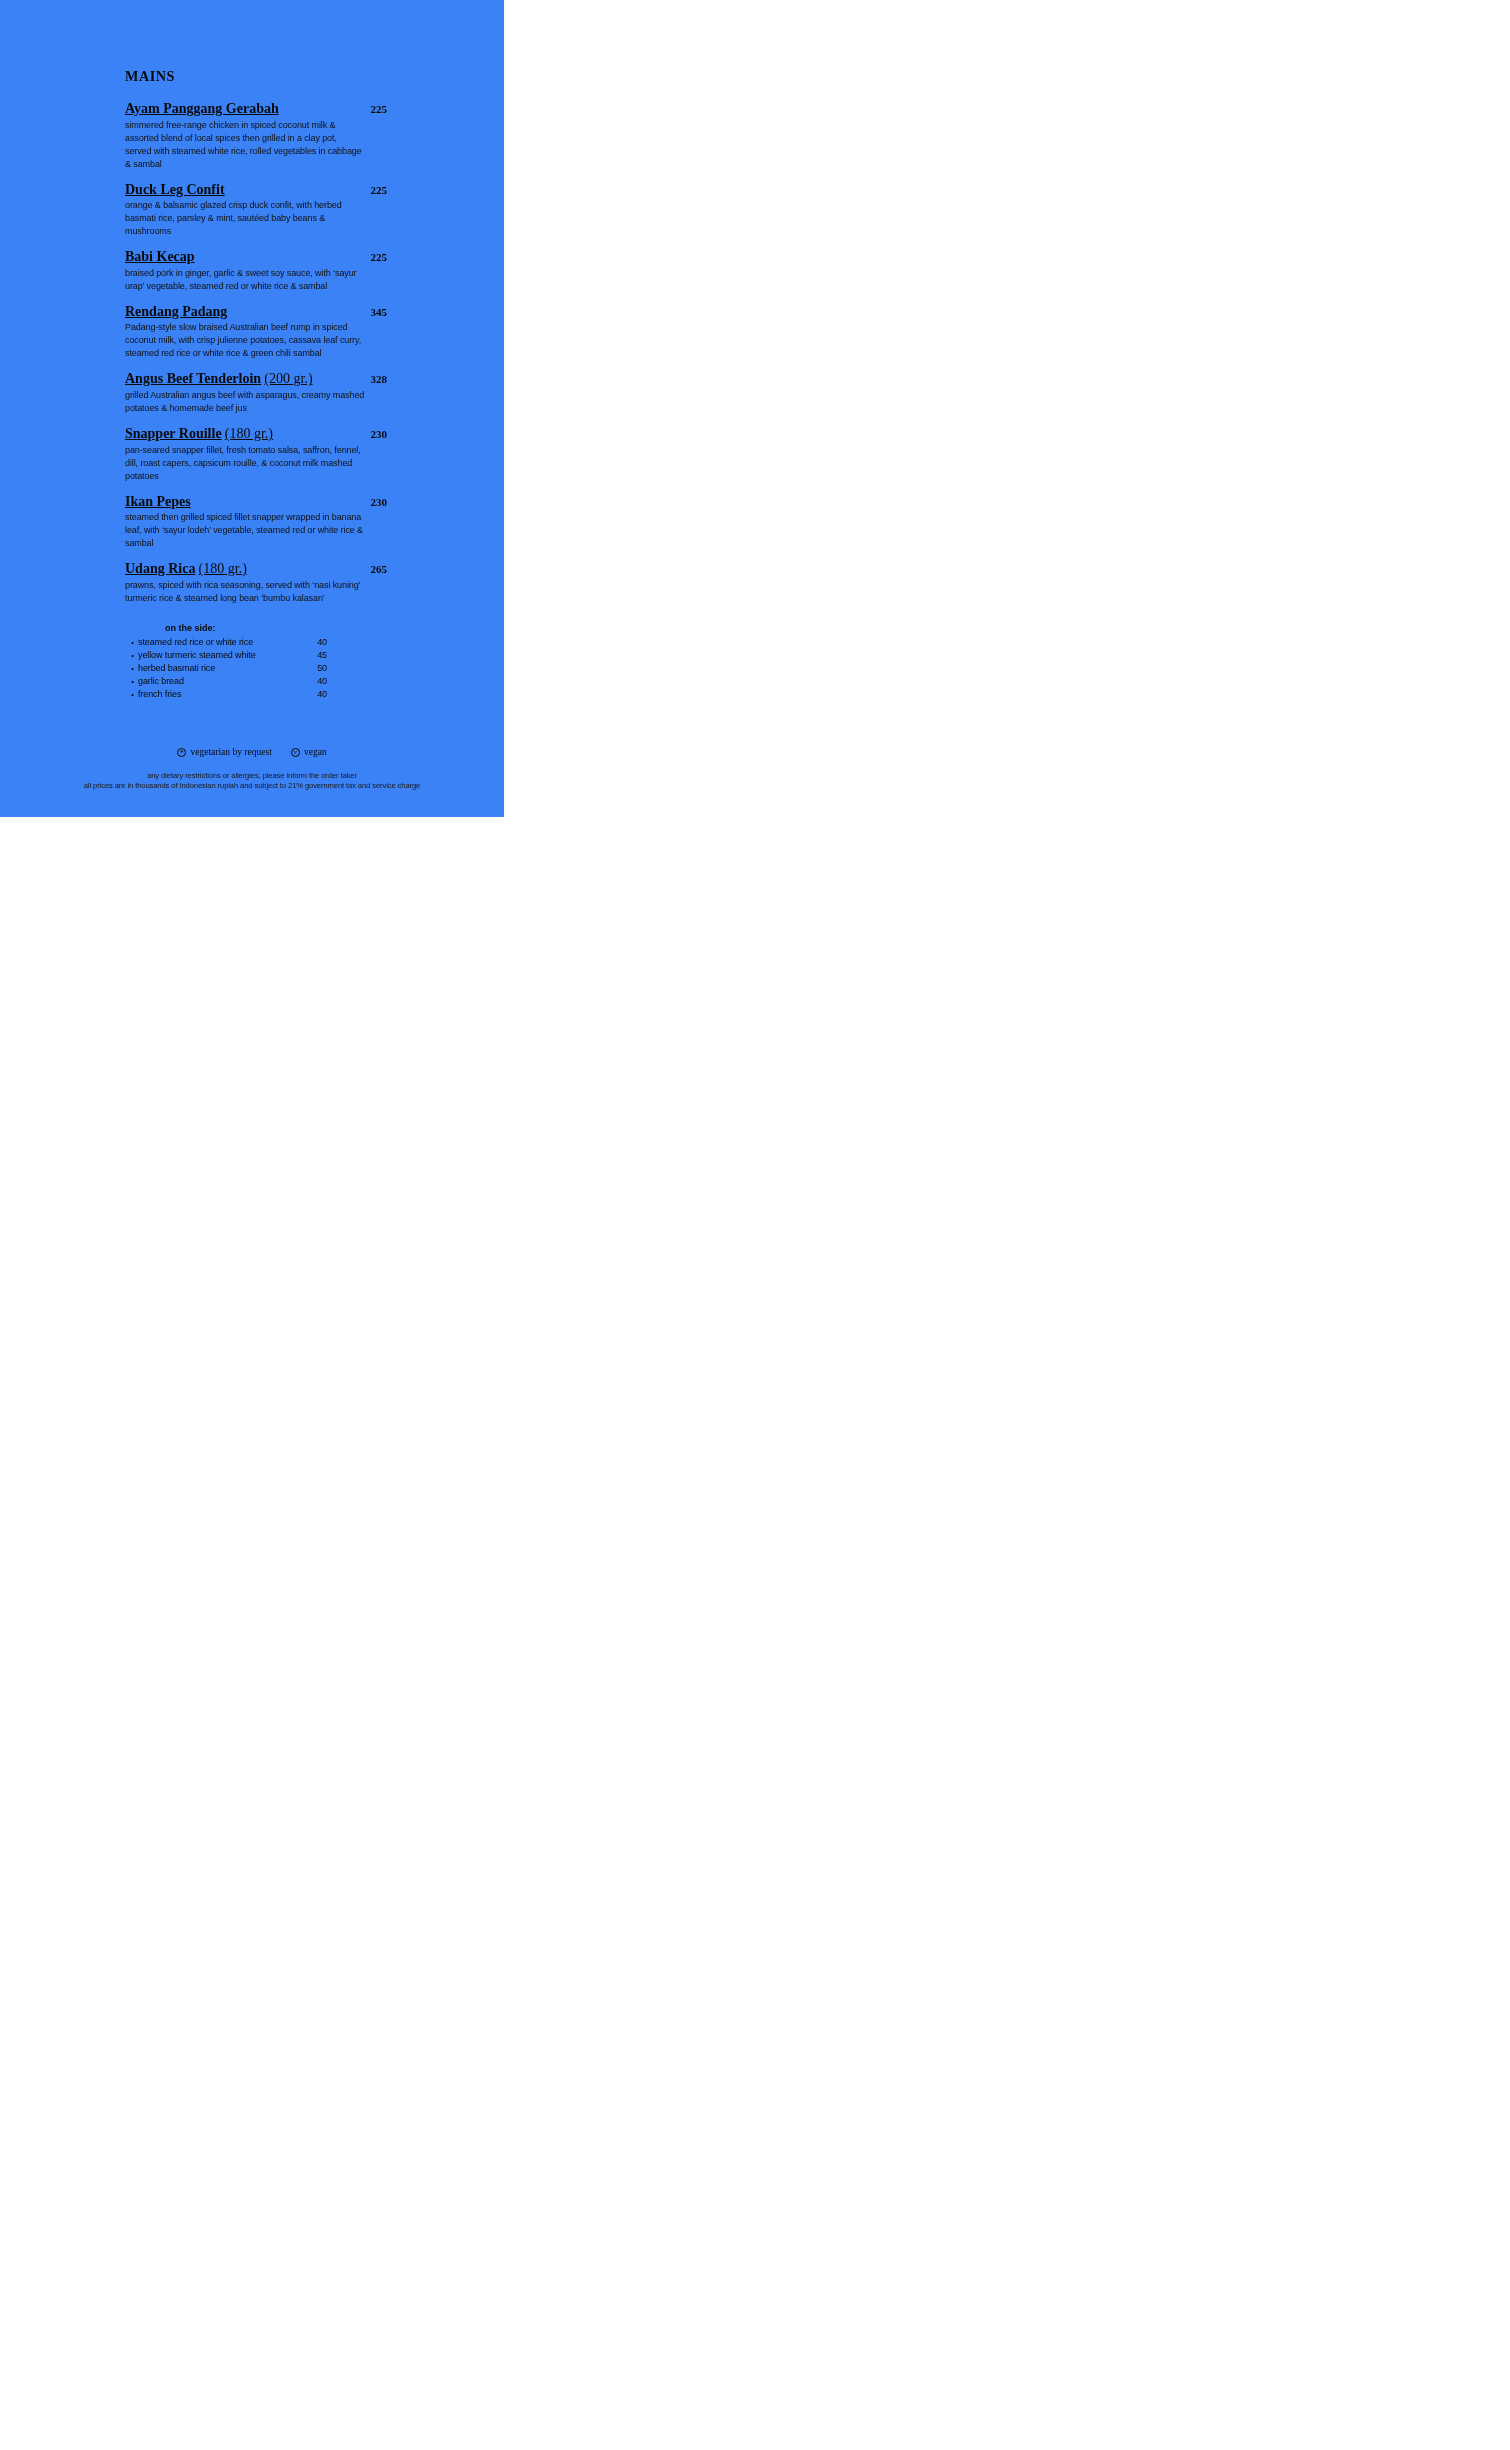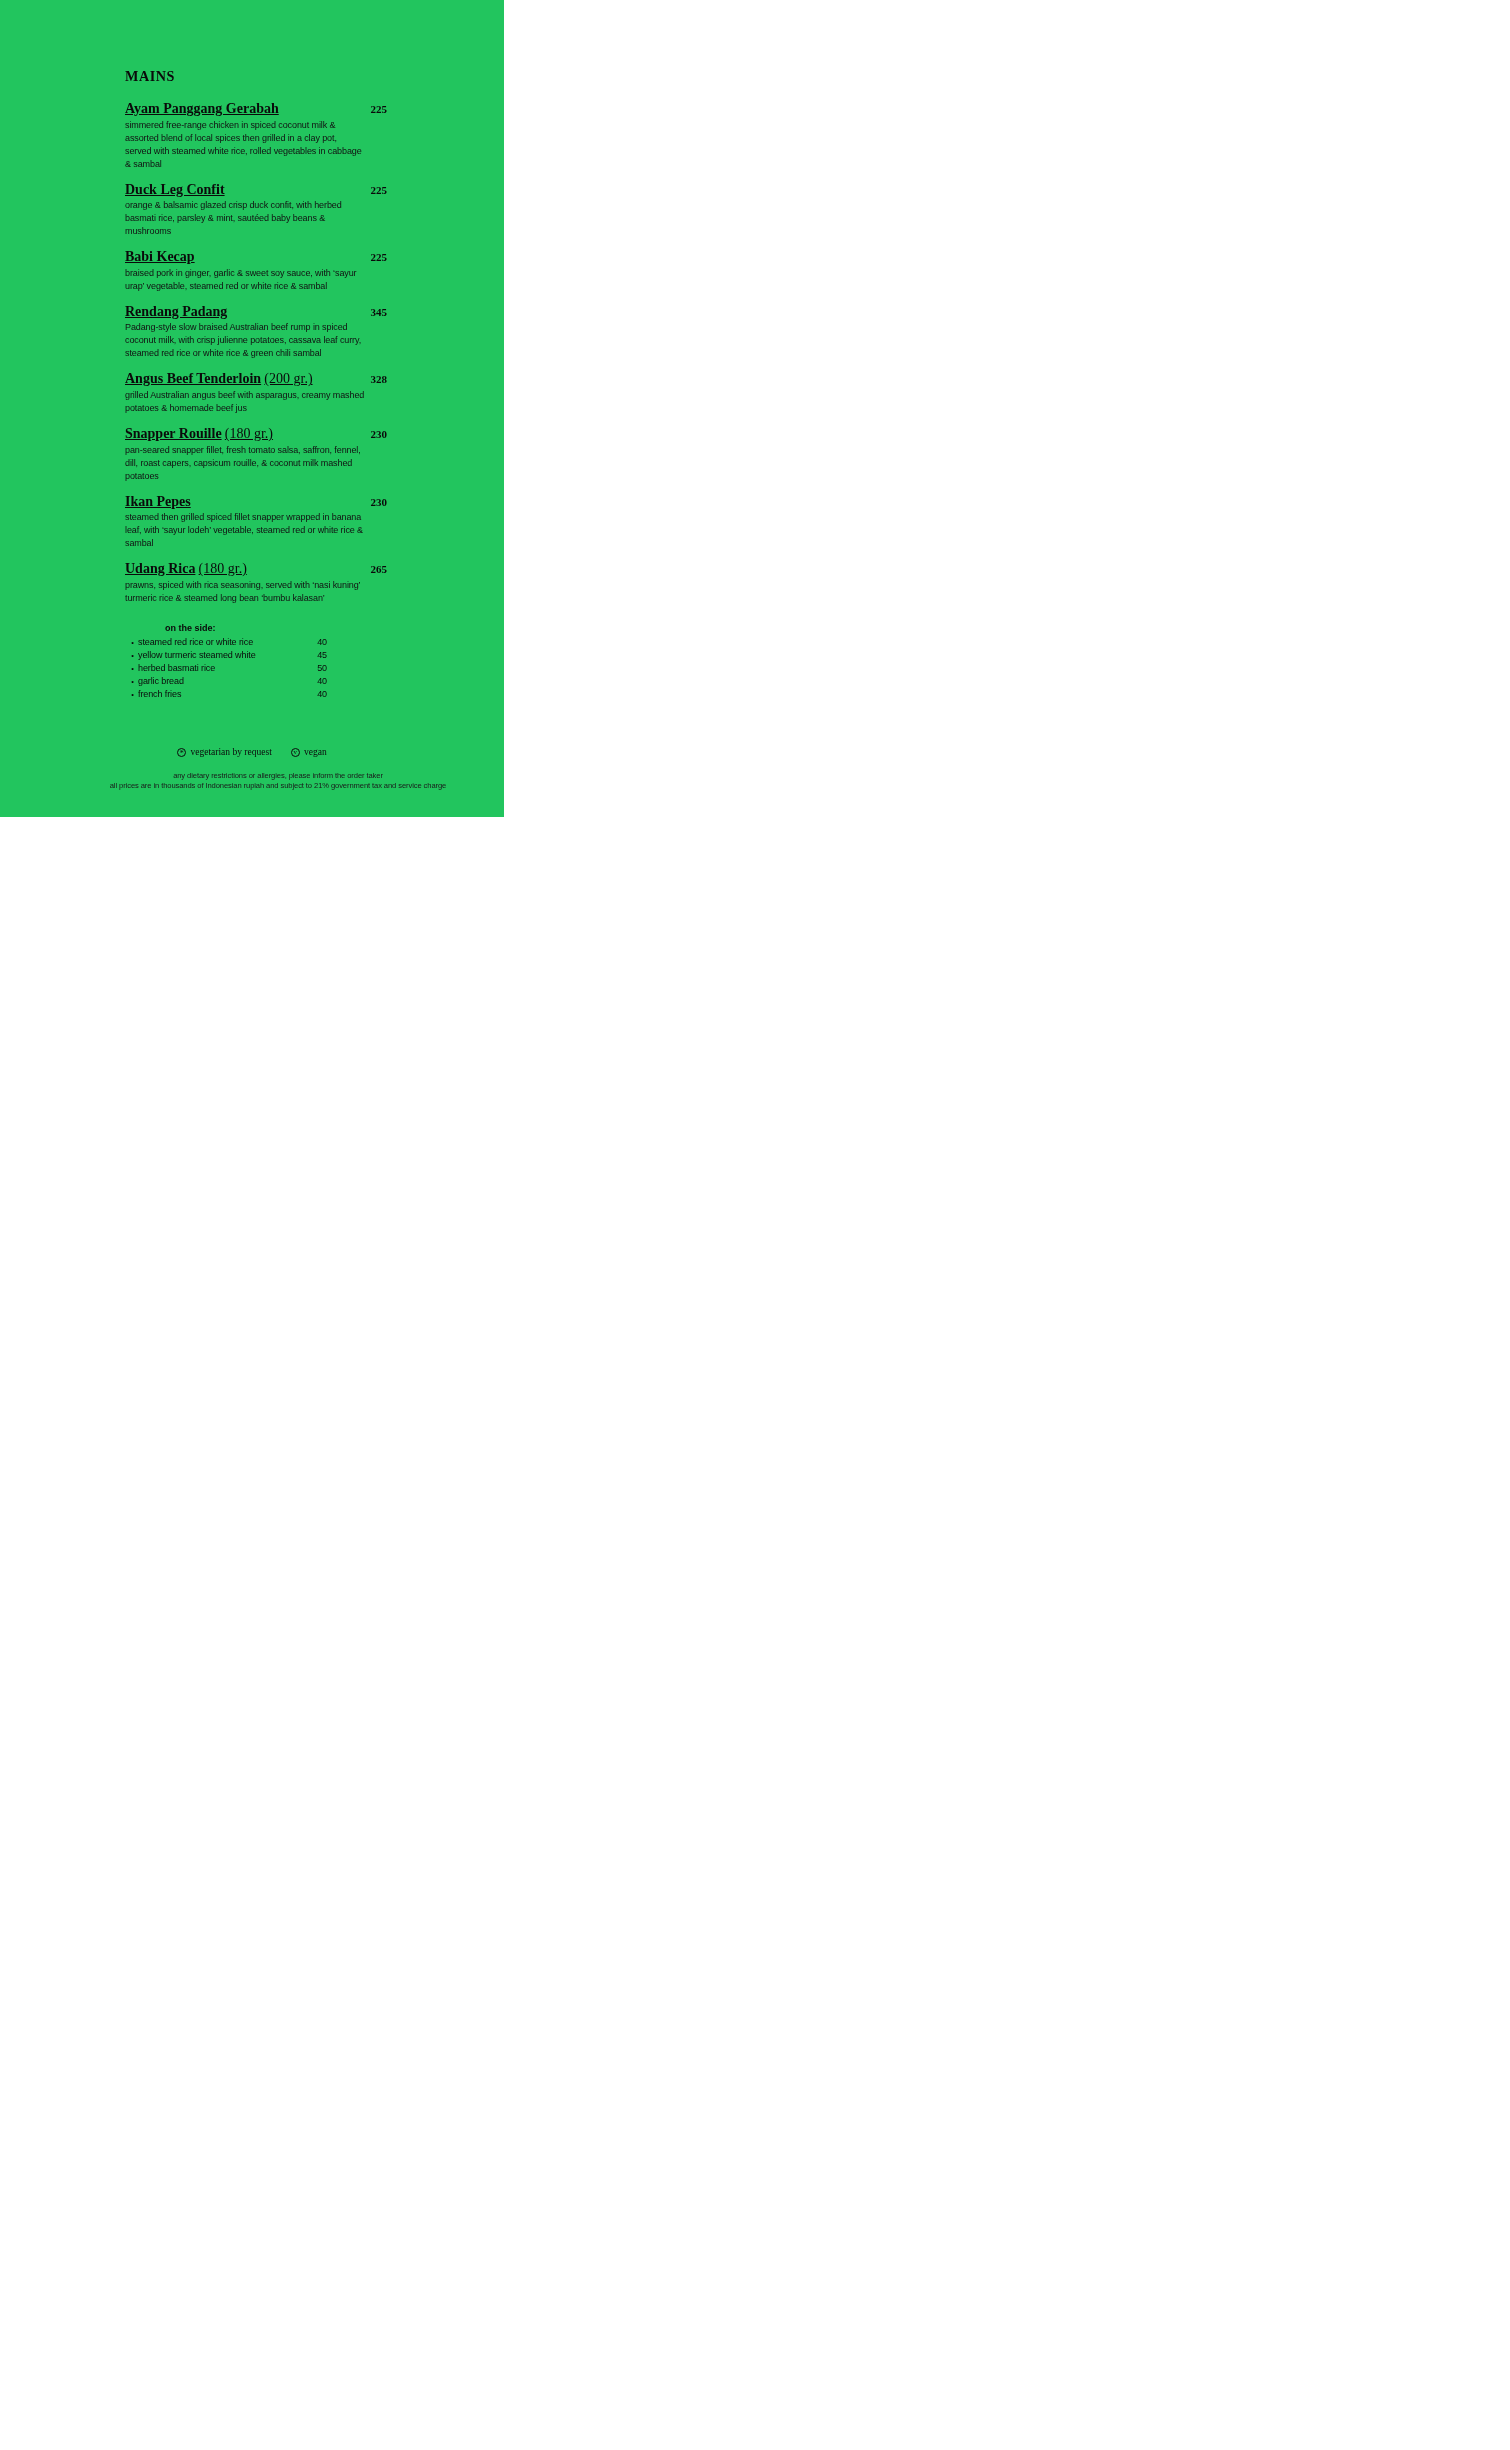"MAINS" .page { background: #22c55e -> #3b82f6 }
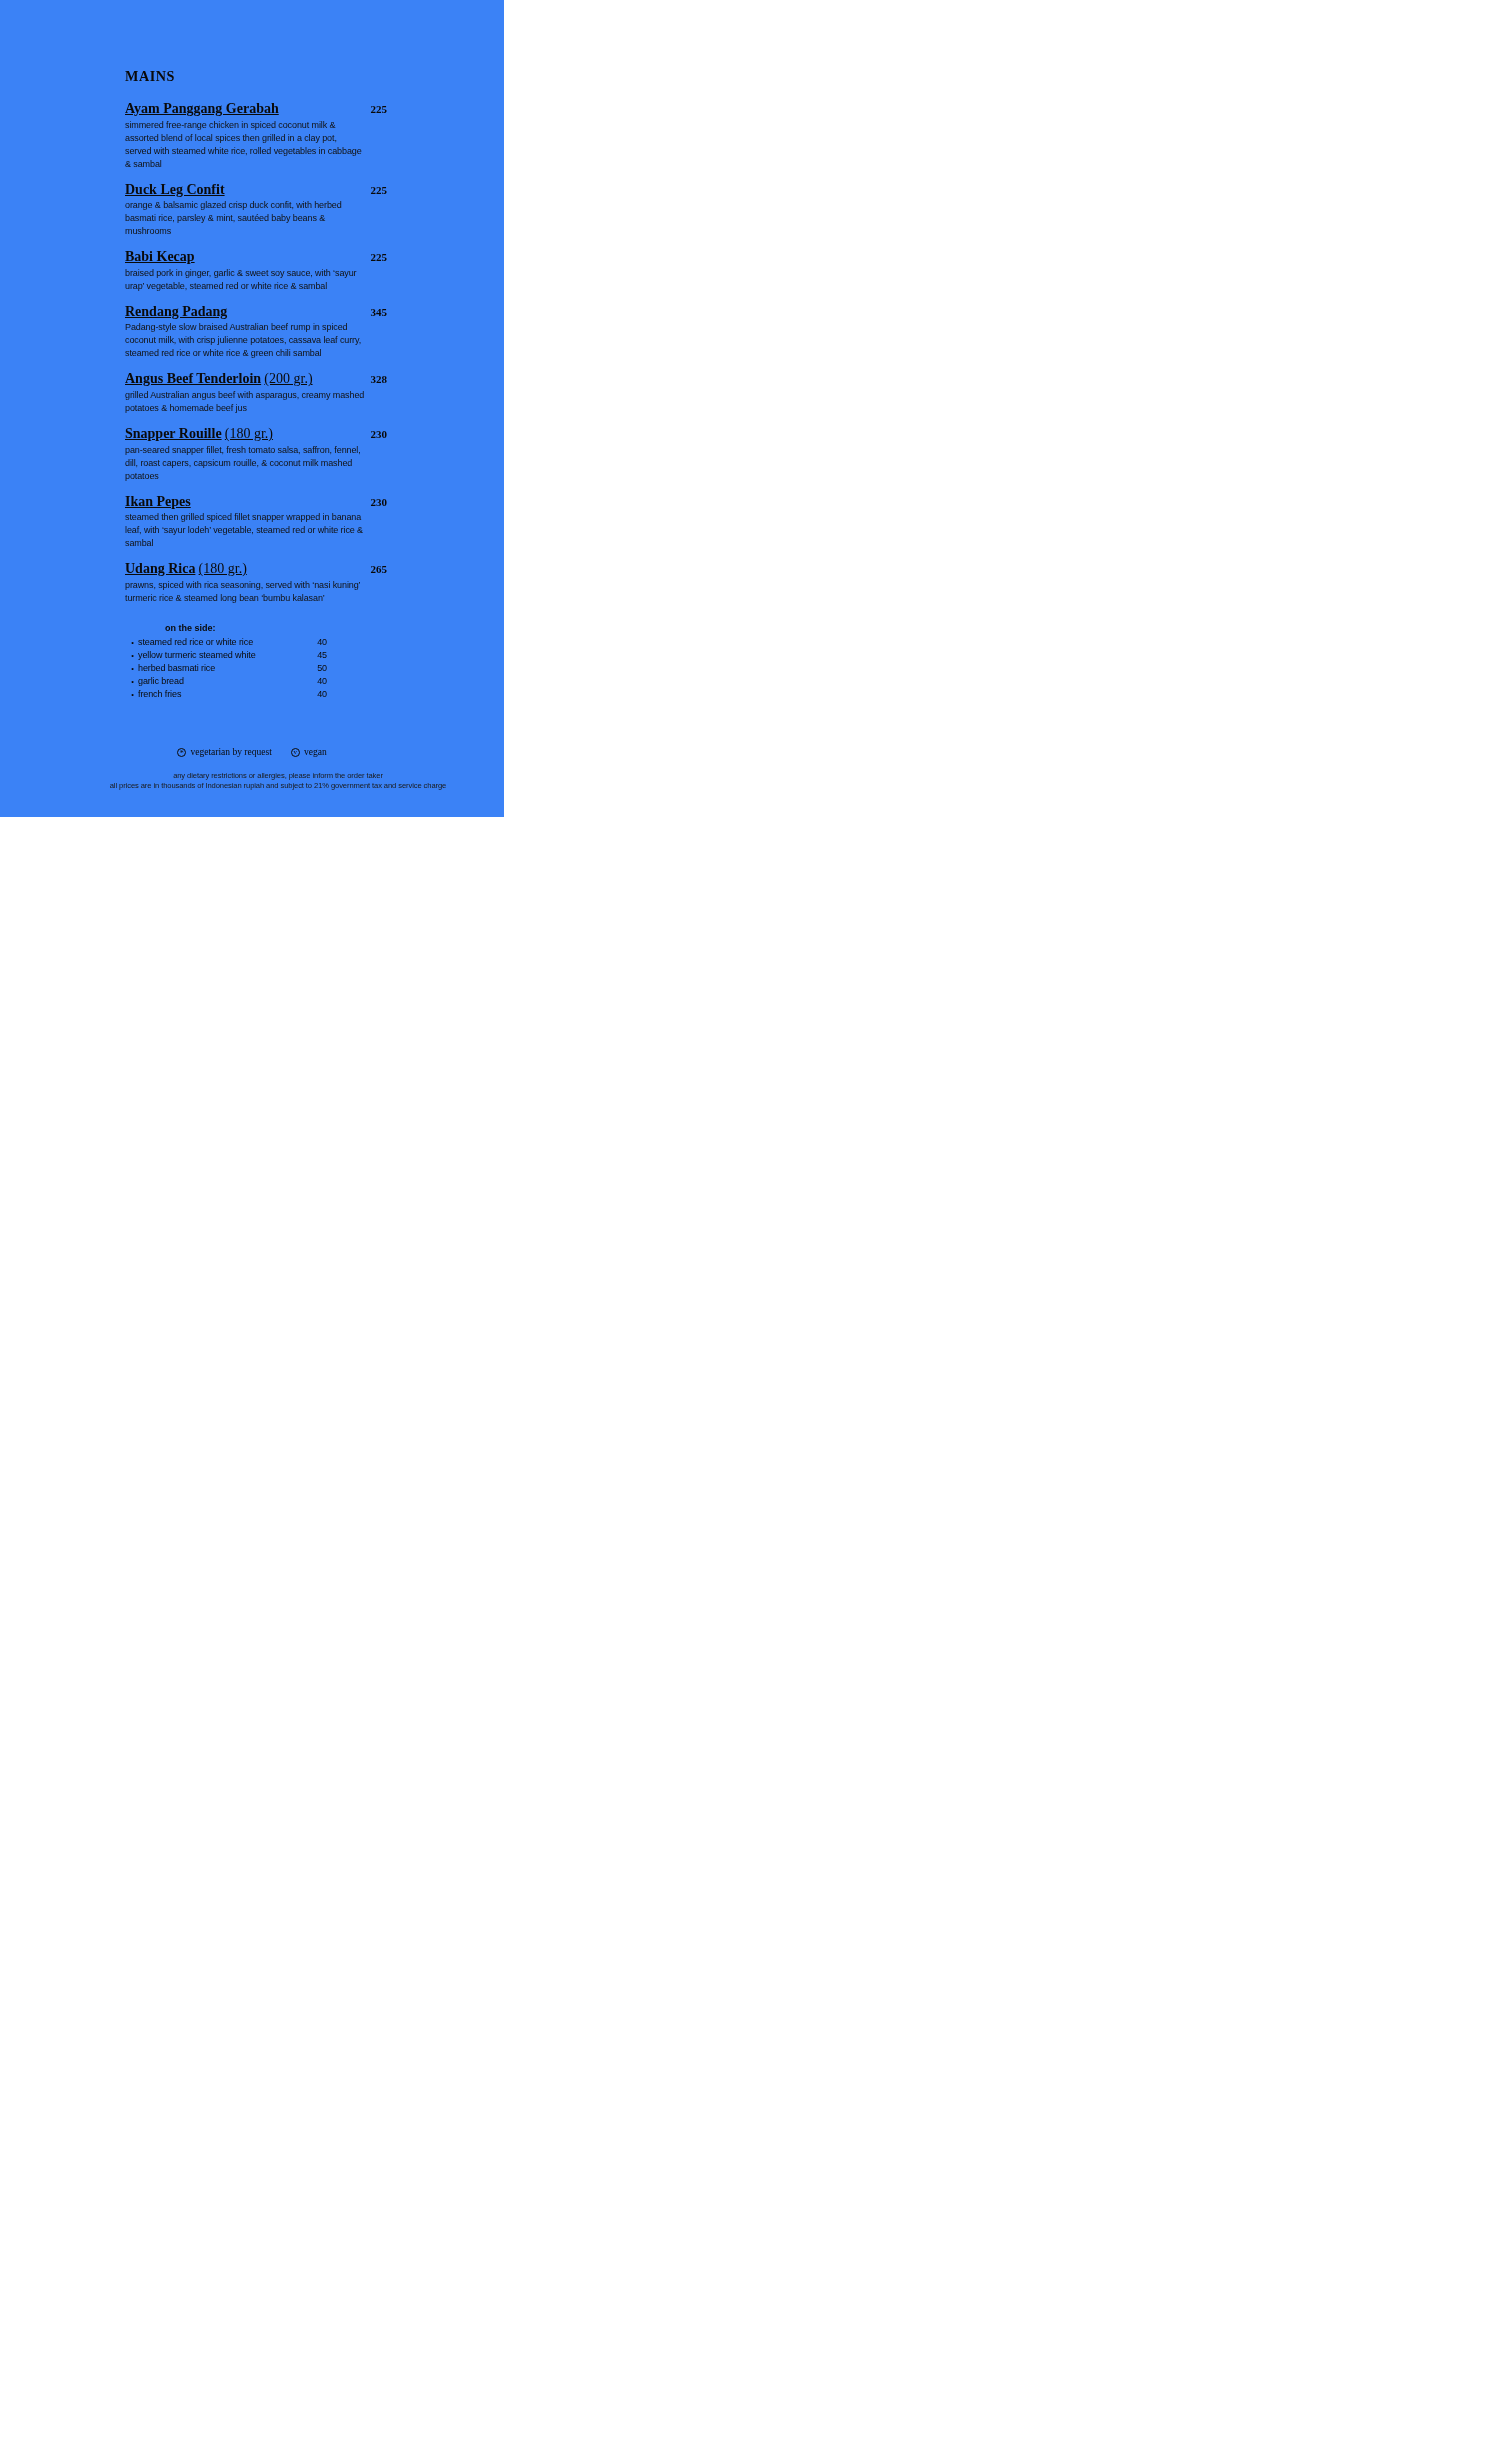"any dietary restrictions or allergies," .footline { margin-left: 26px -> none }
